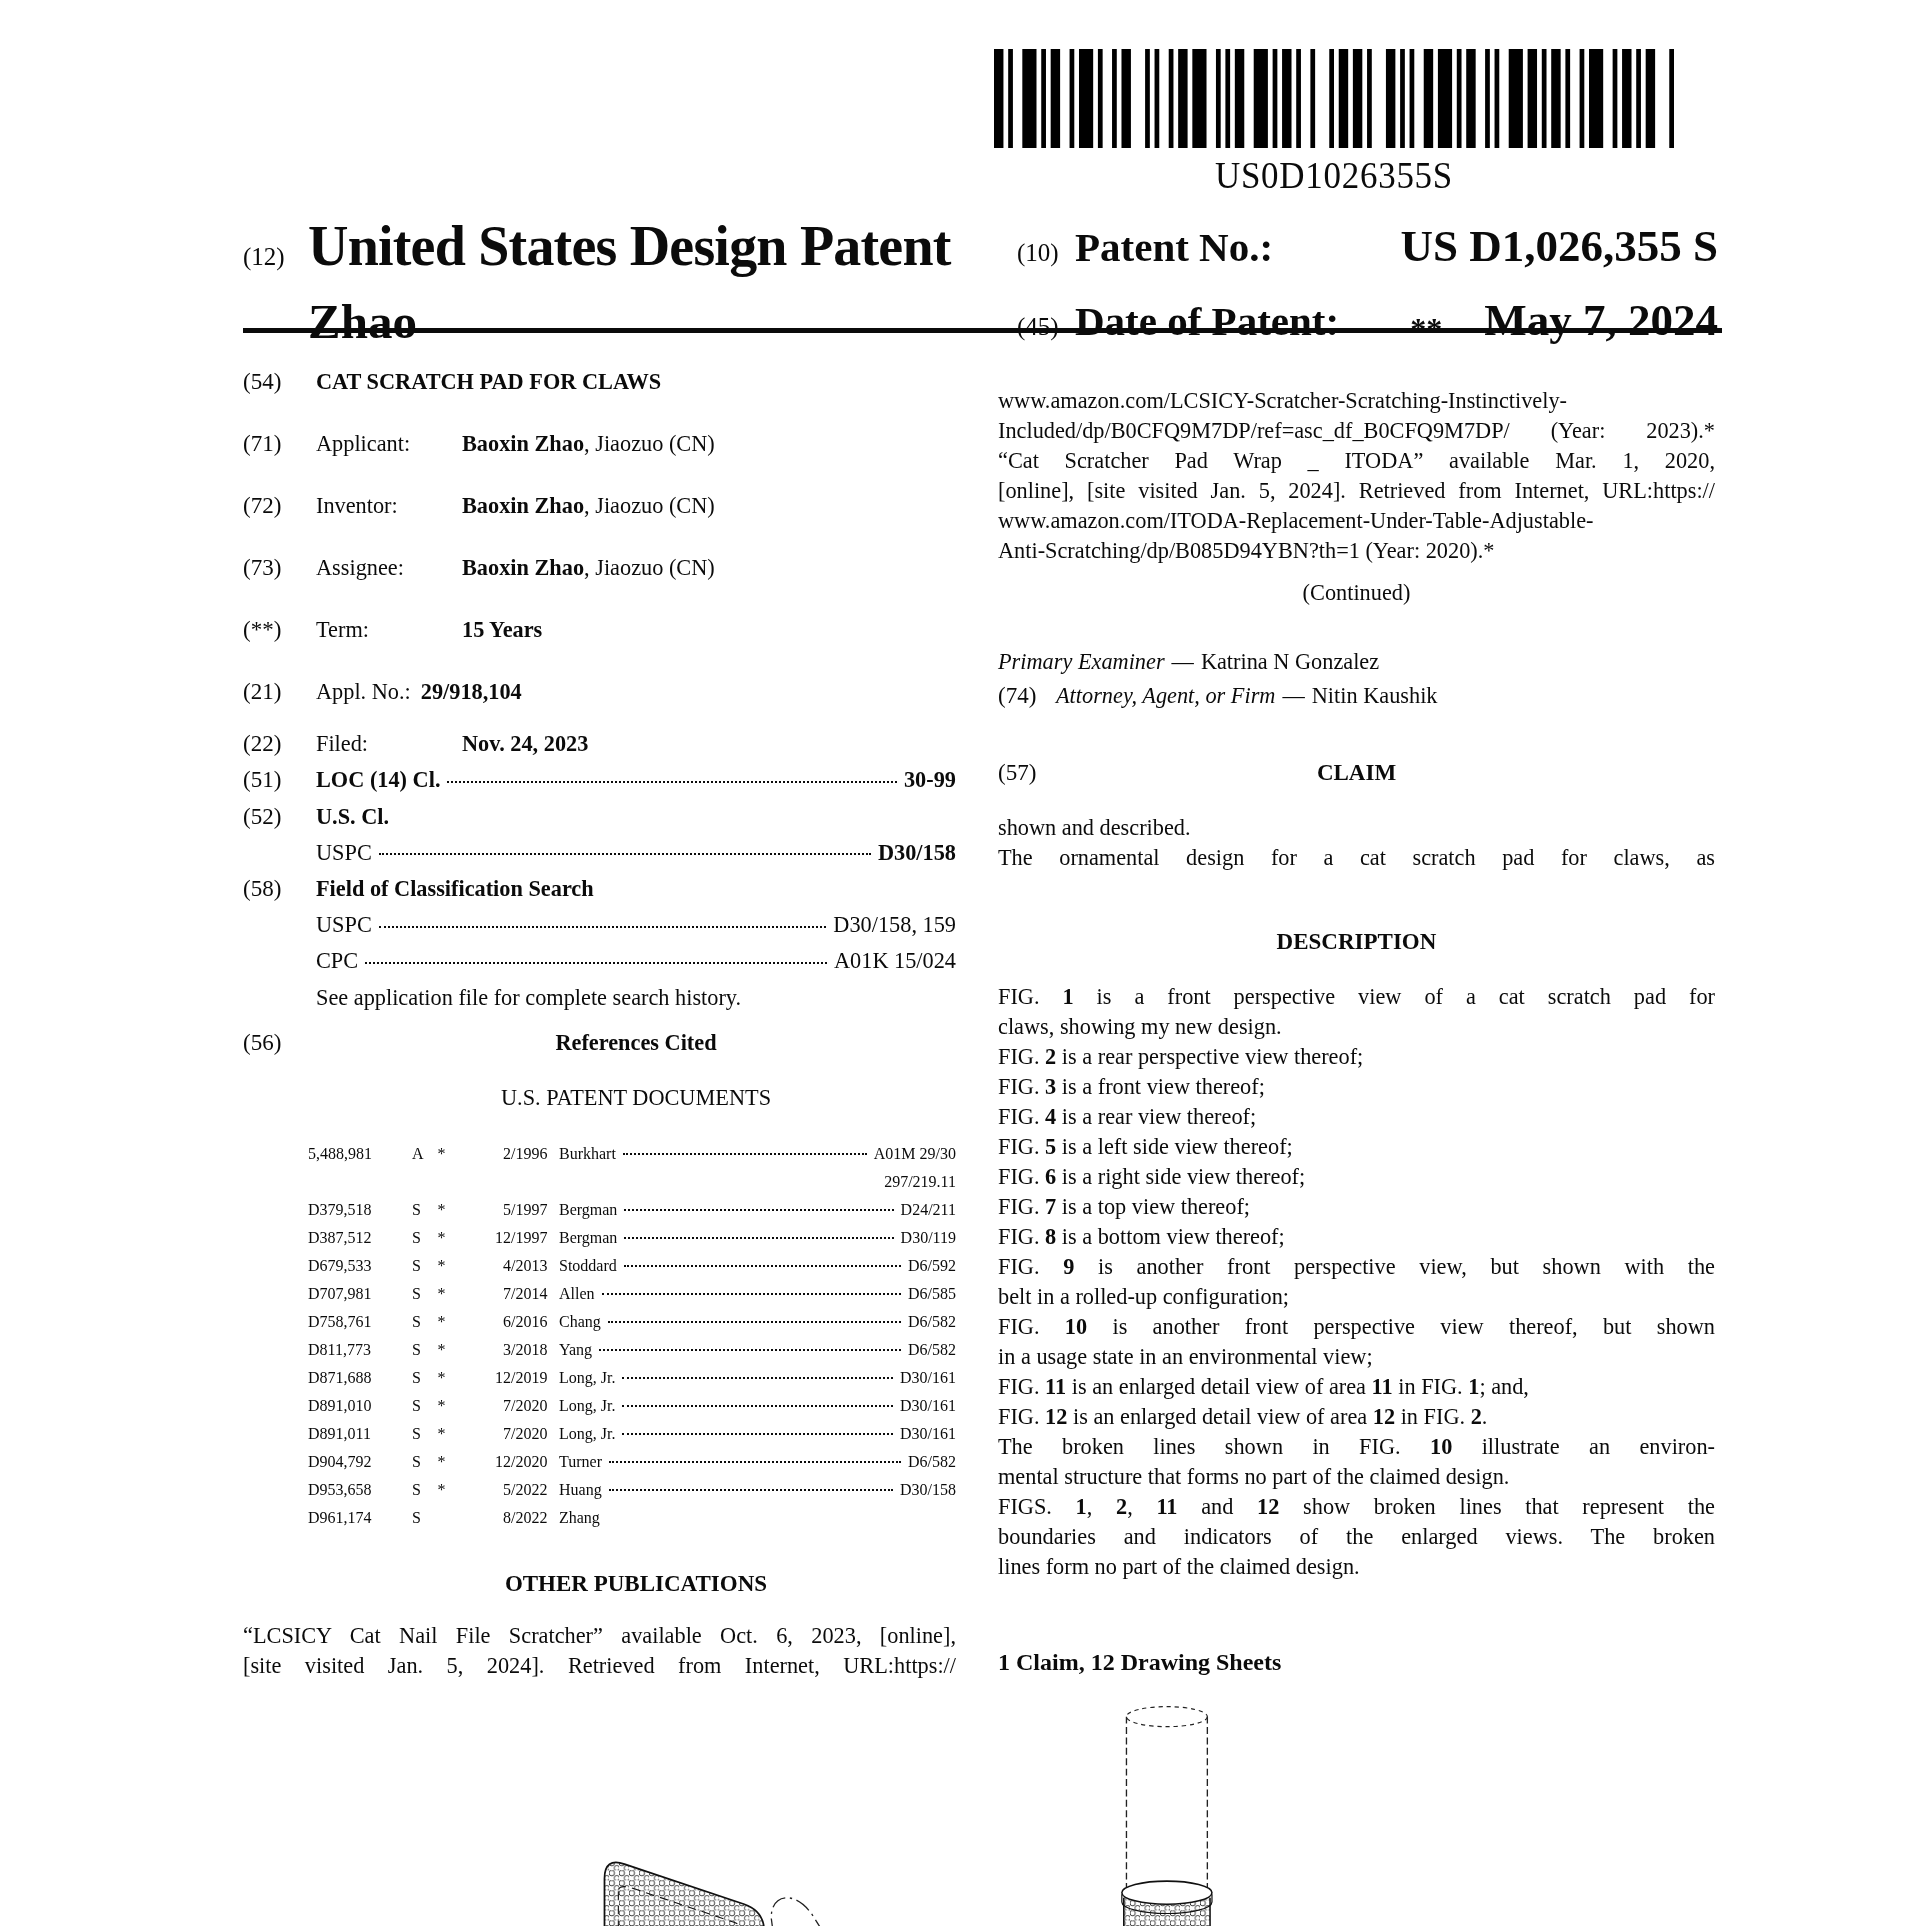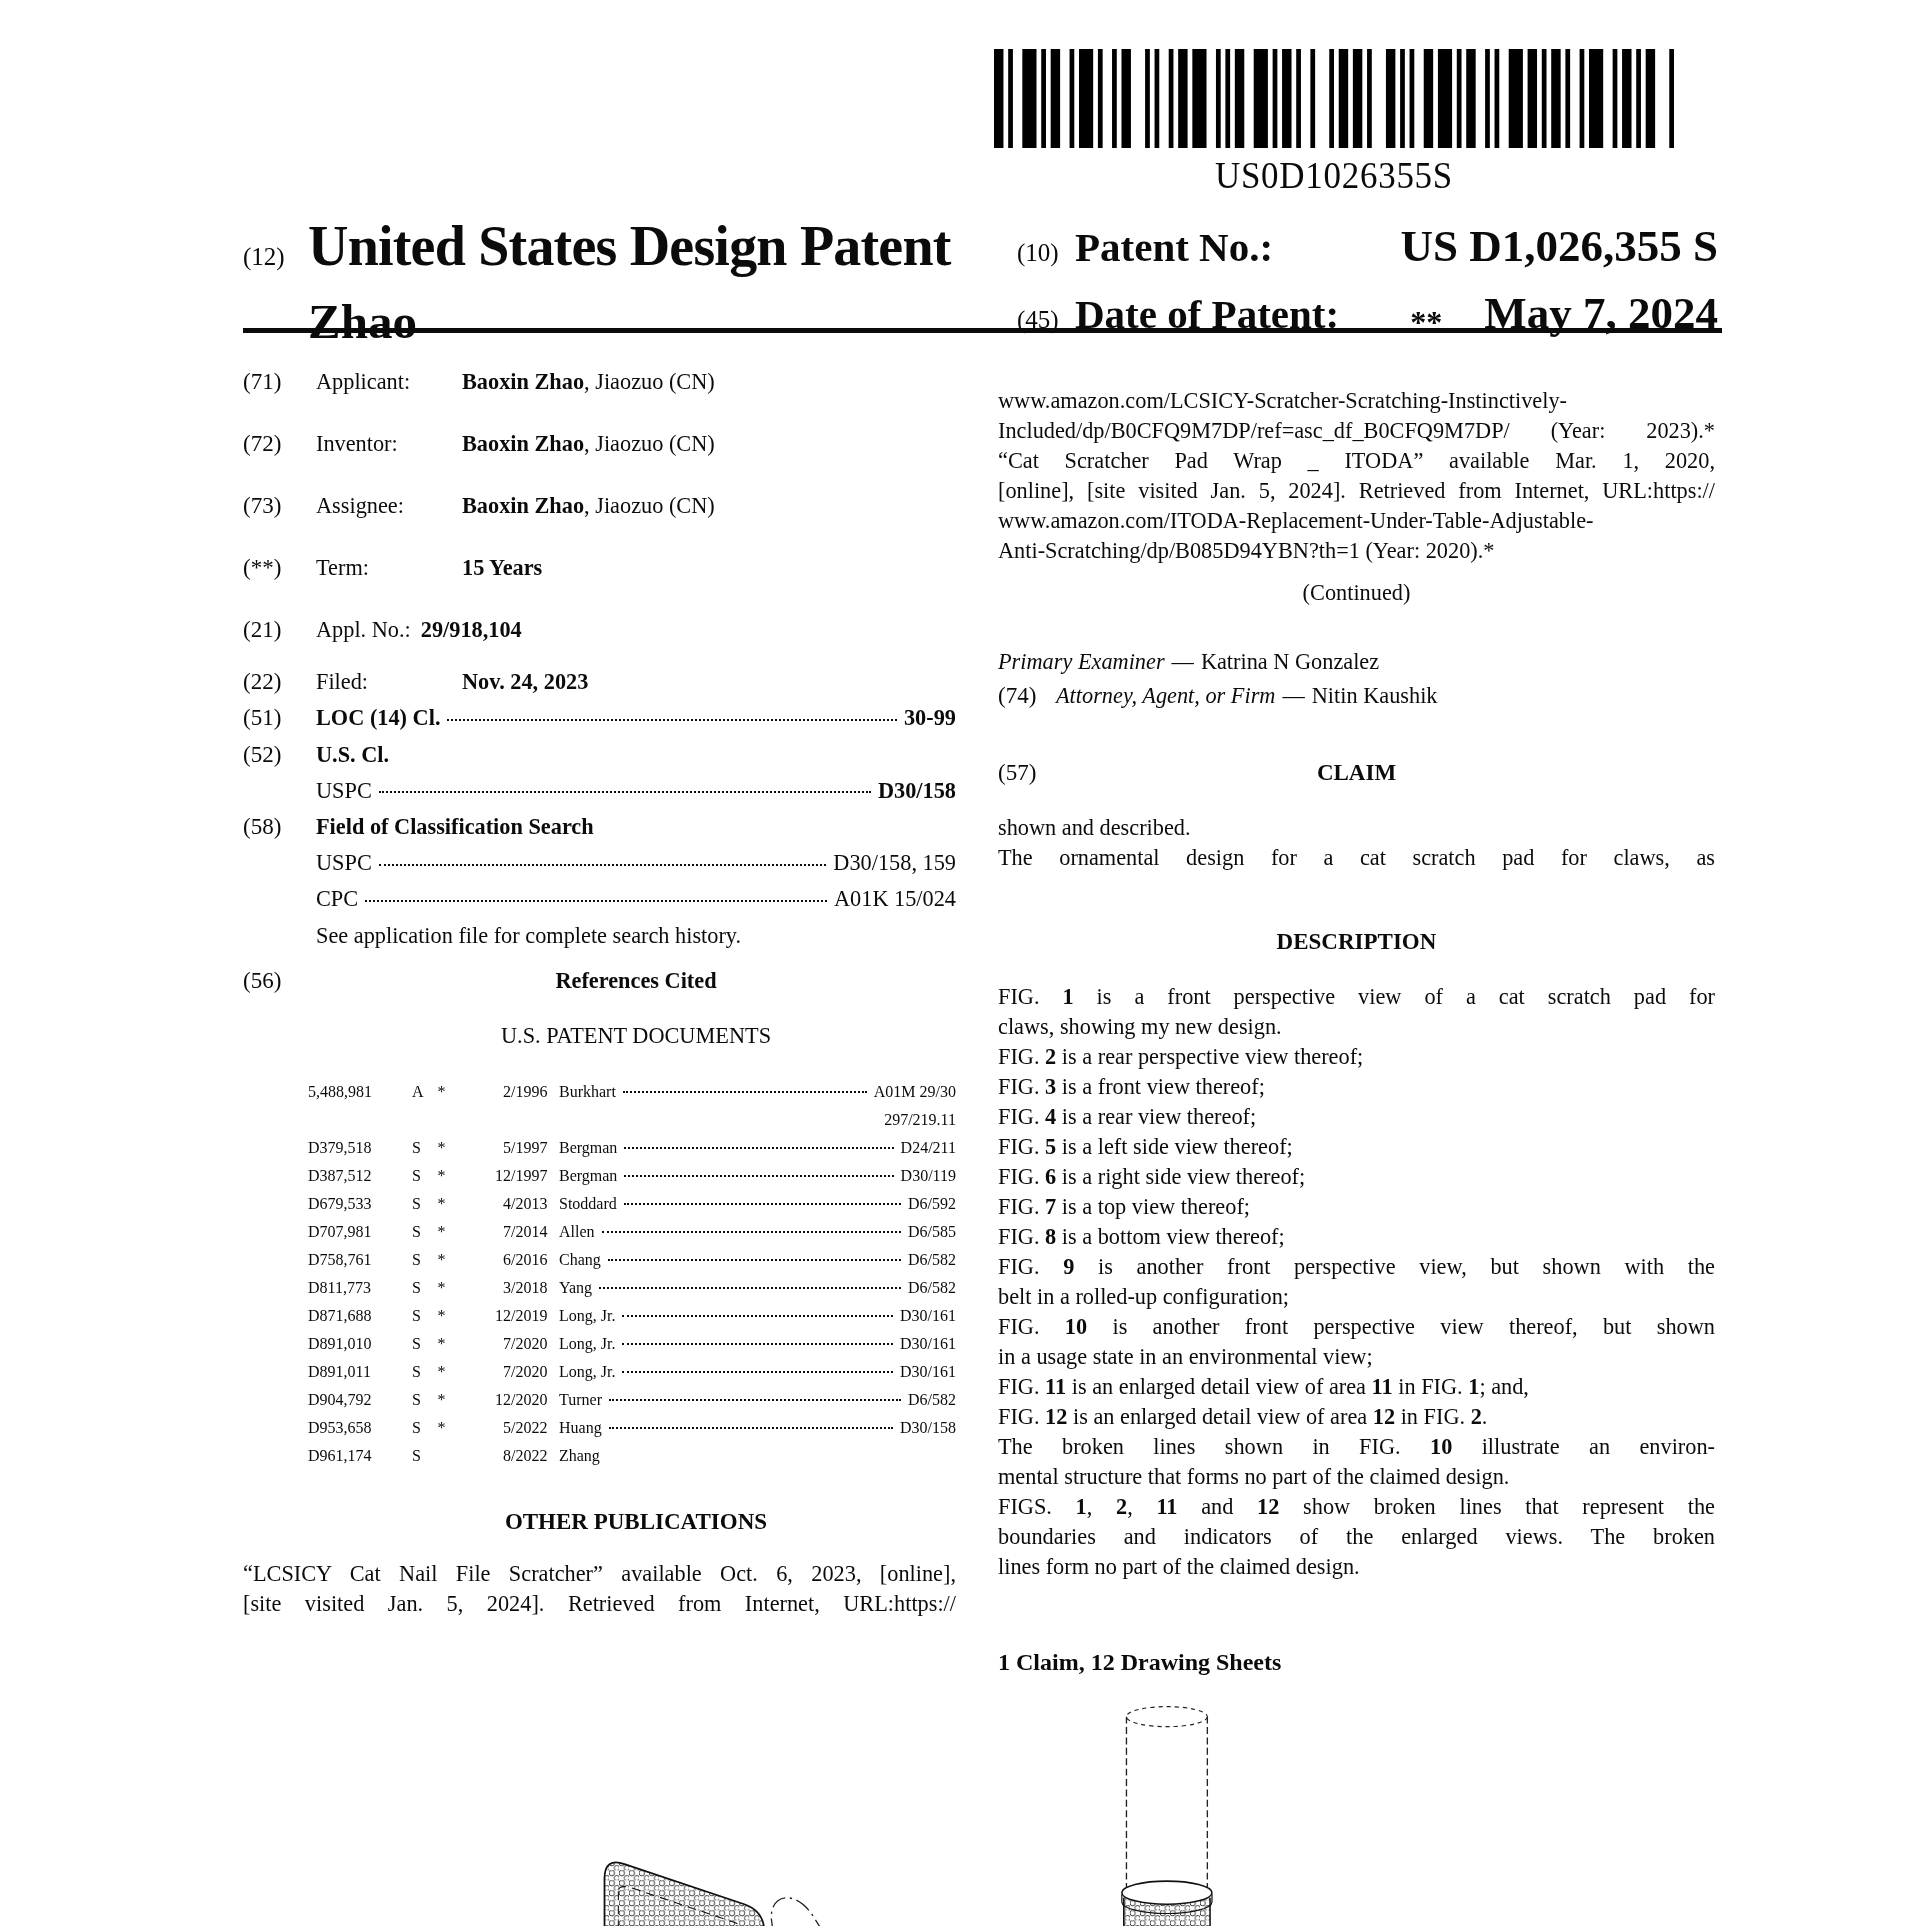"Date of Patent:" .hr-row+.hr-row { margin-top: 15px -> 22px }
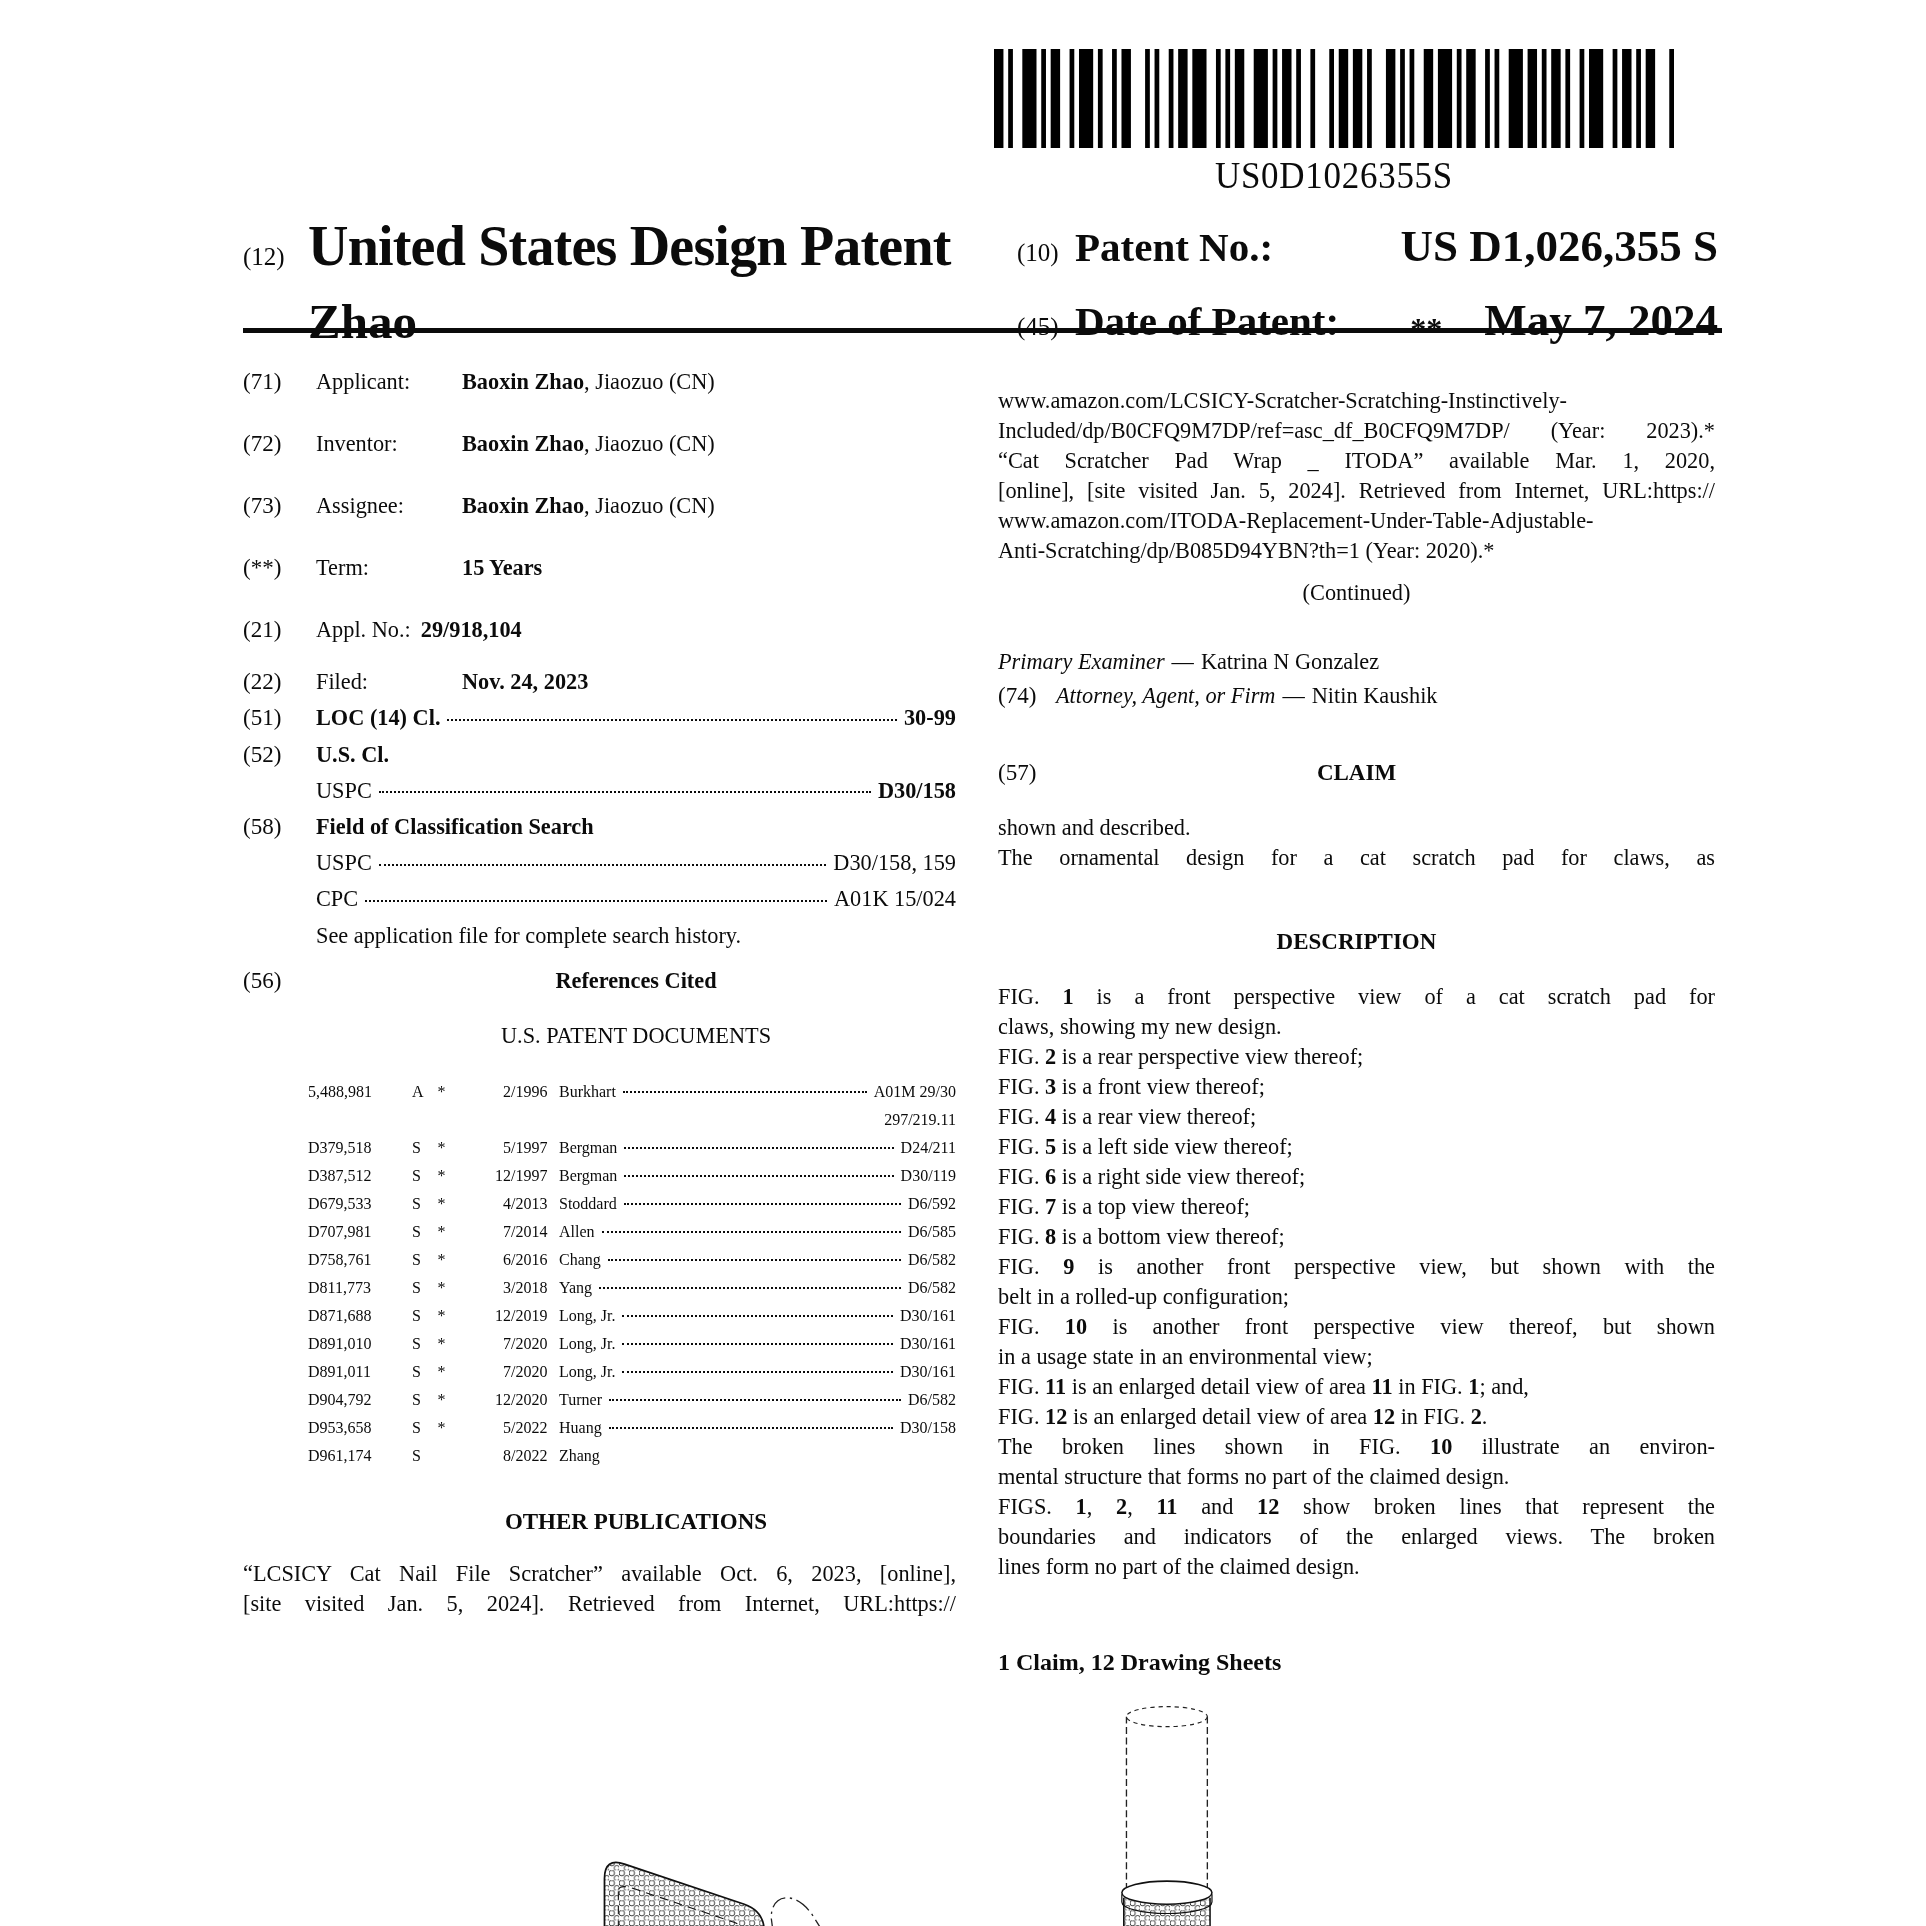"(54)" div.li { html: none -> <div> <span>(54)</span> <span>CAT SCRATCH PAD FOR CLAWS</span> </div> }
